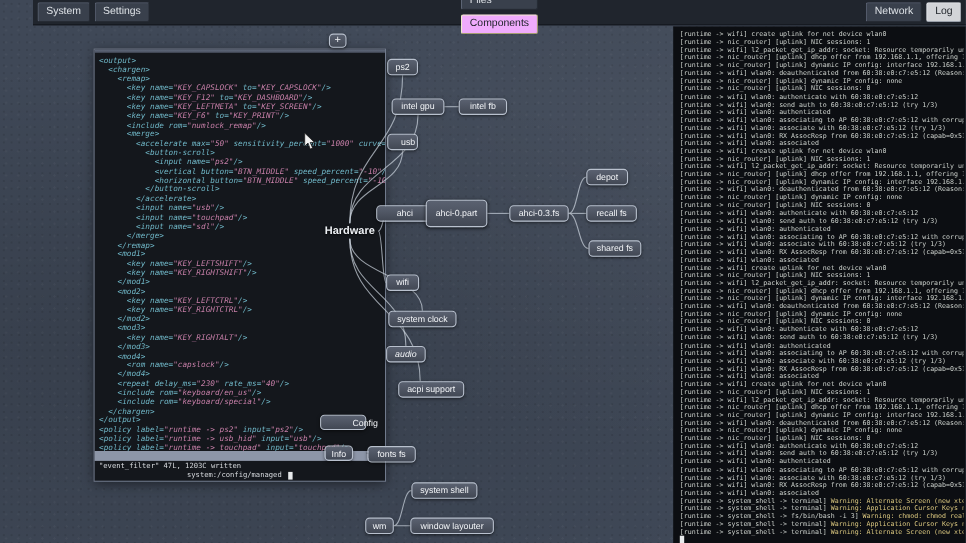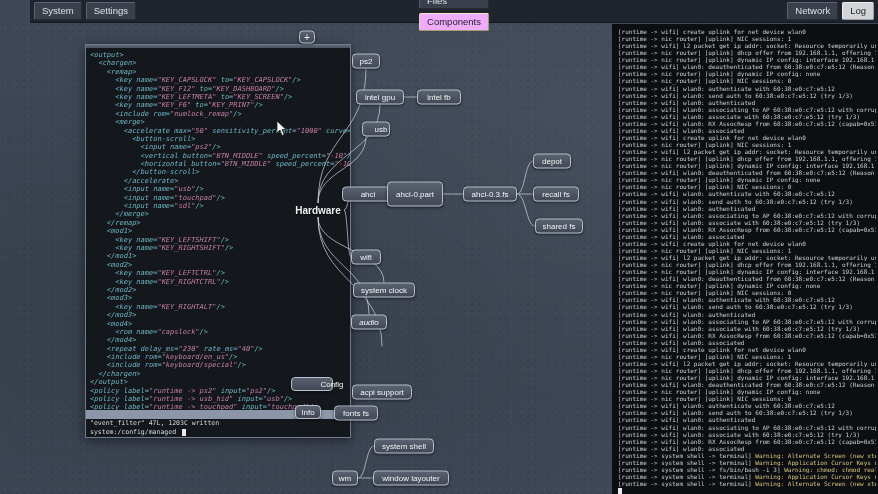"usb" div.gnode { left: 376px -> 366px }
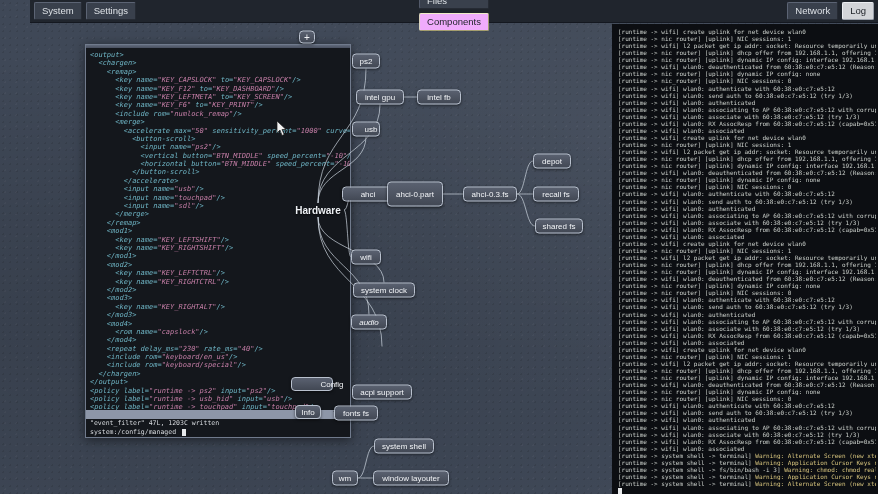"acpi support" div.gnode { left: 382px -> 392px; margin-top: 38px -> none }
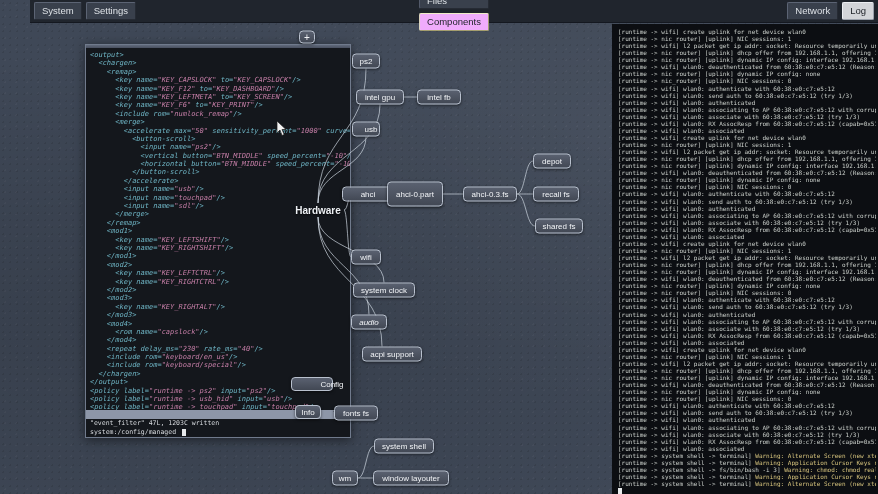"system:/config/managed" .shell-line { text-align: none -> center }
